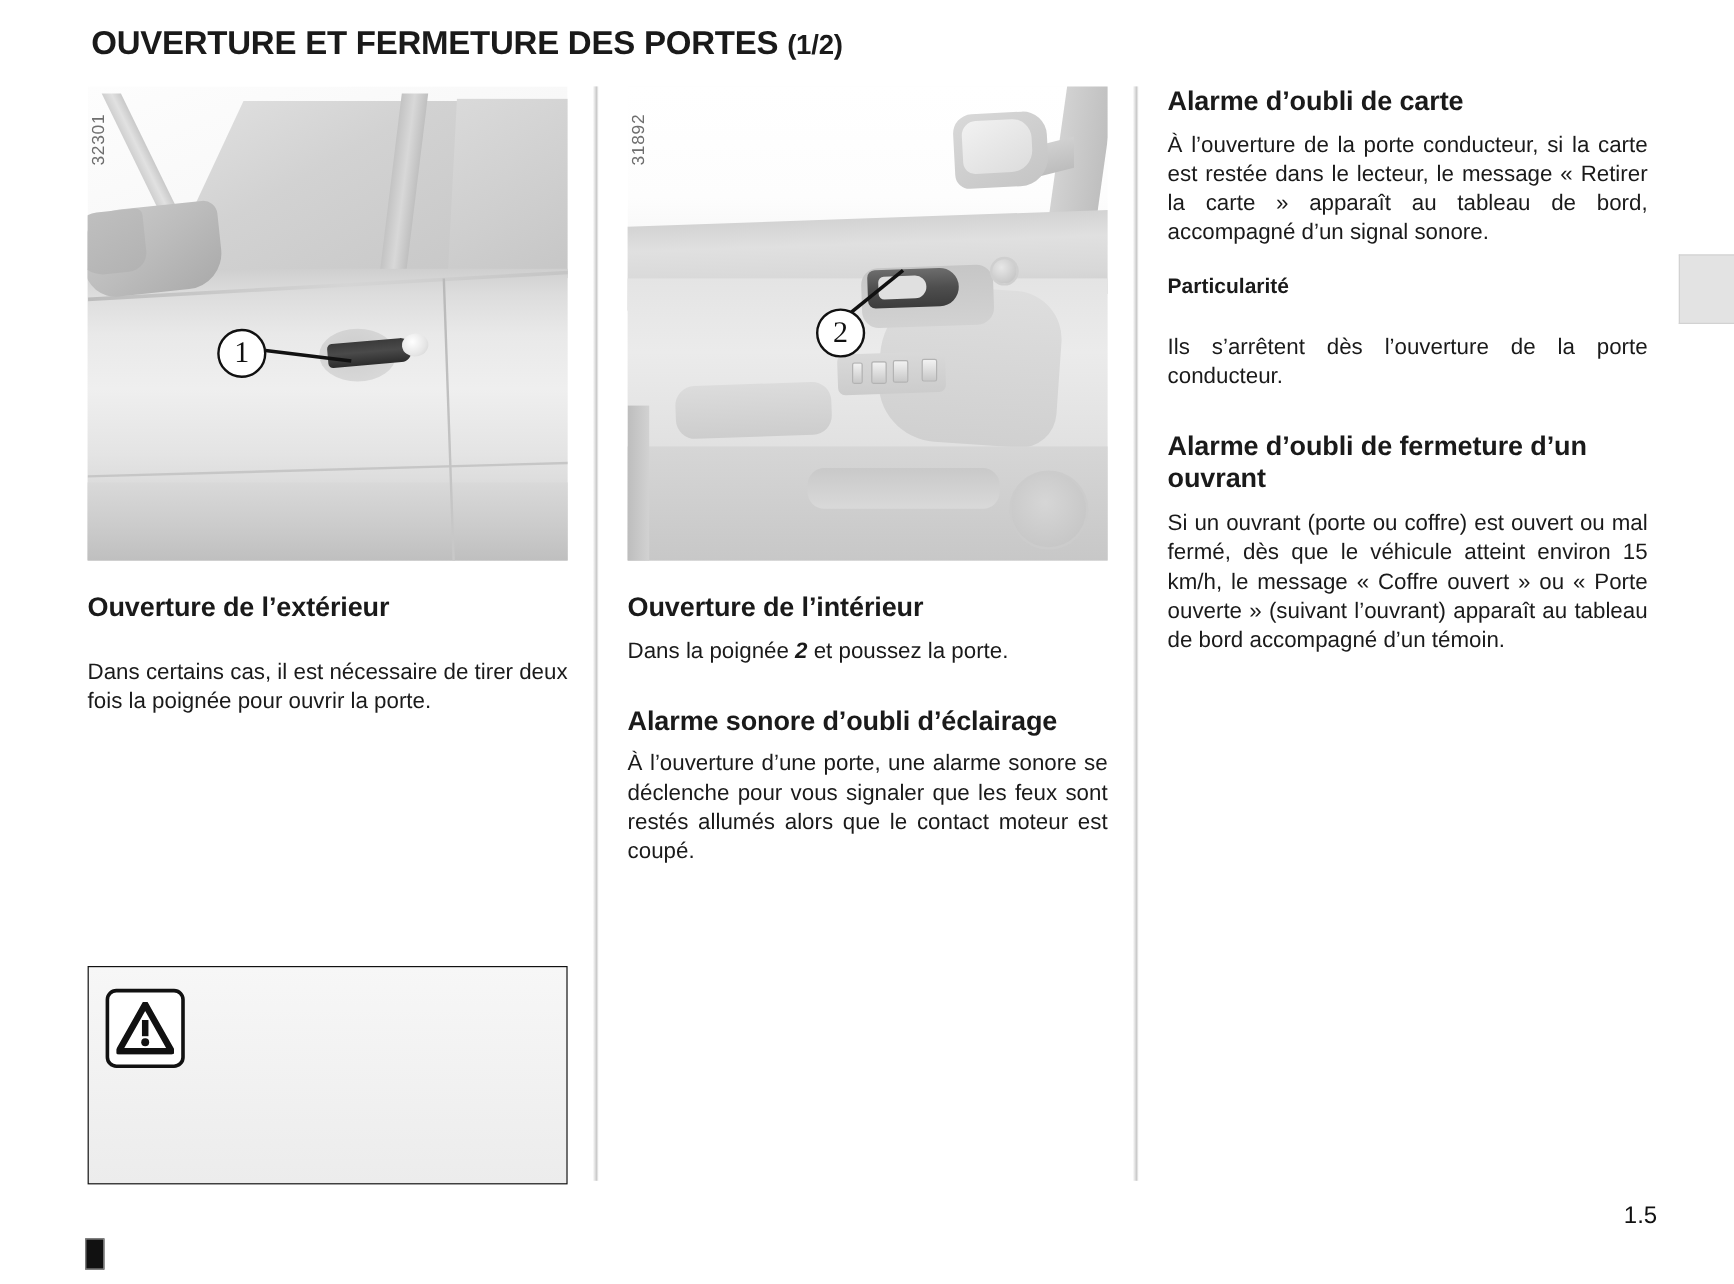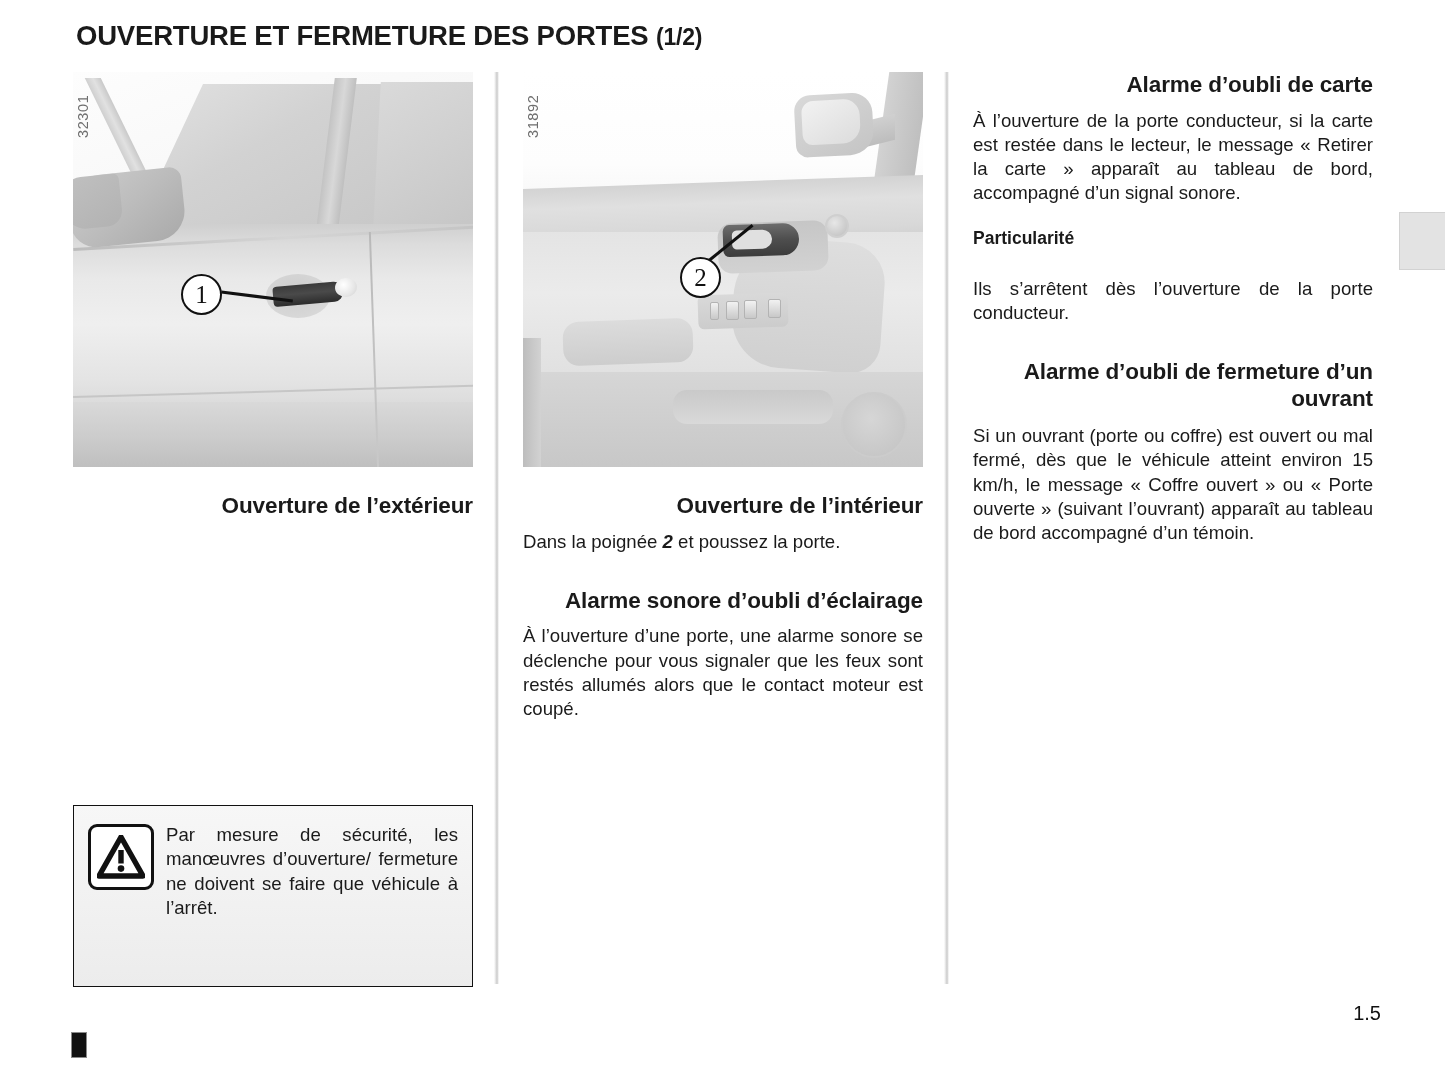"Alarme d’oubli de carte" h2.sec { text-align: right -> none }
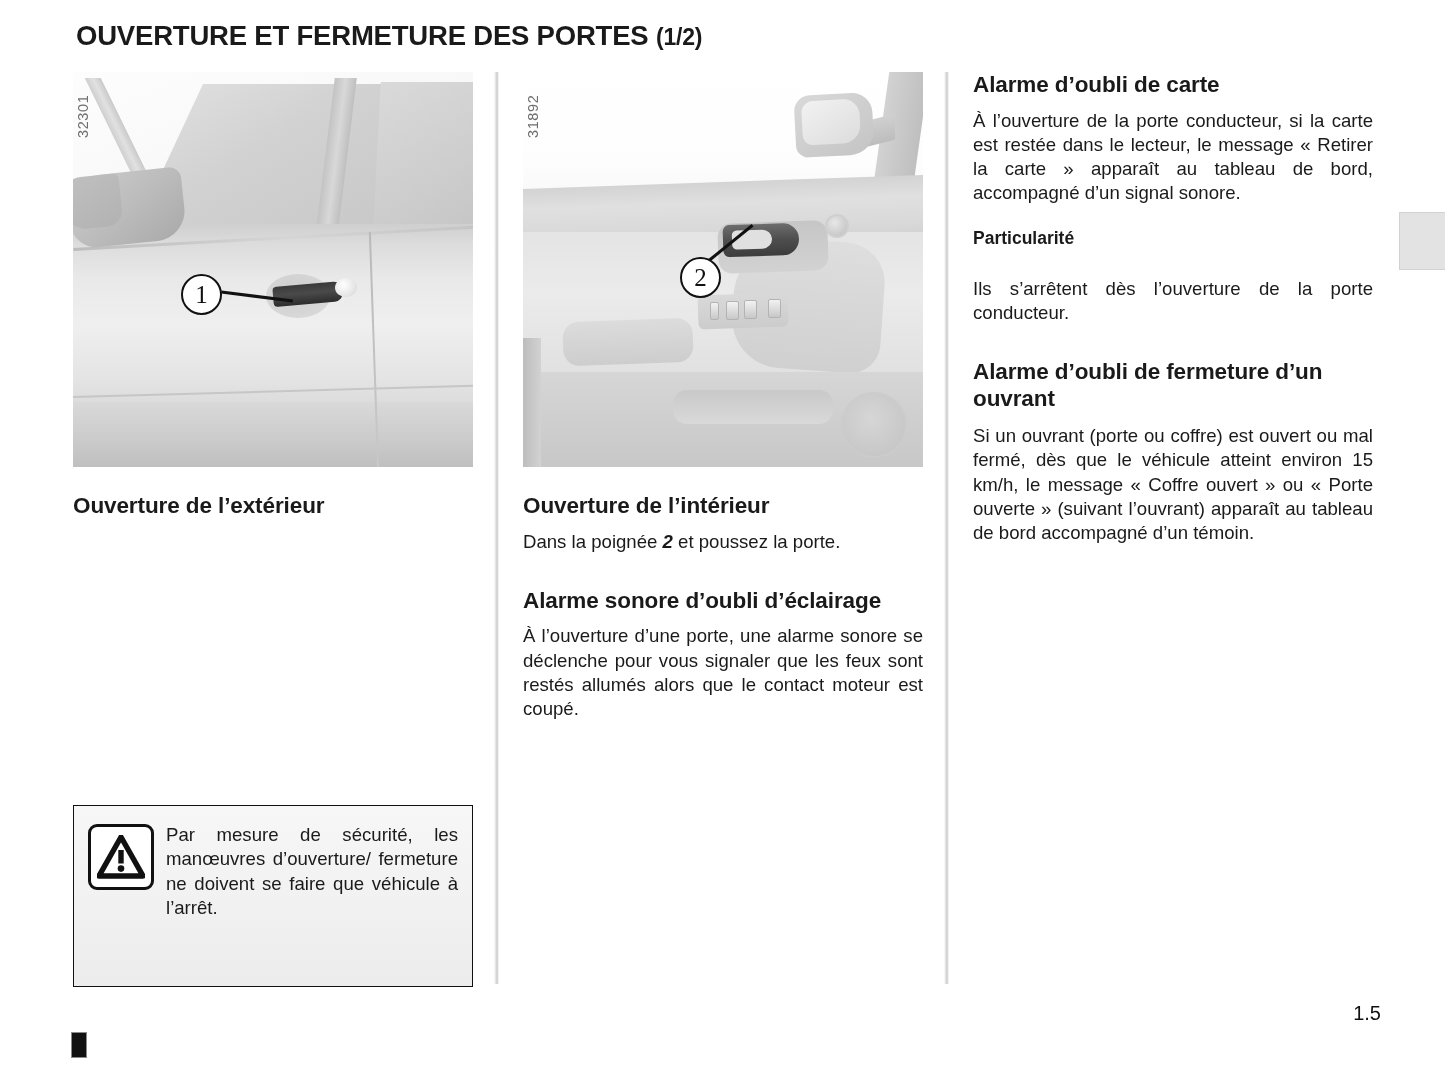"Dans certains cas, il est" p.body { html: none -> <p>Dans certains cas, il est nécessaire de tirer deux fois la poignée pour ouvrir la porte.</p> }
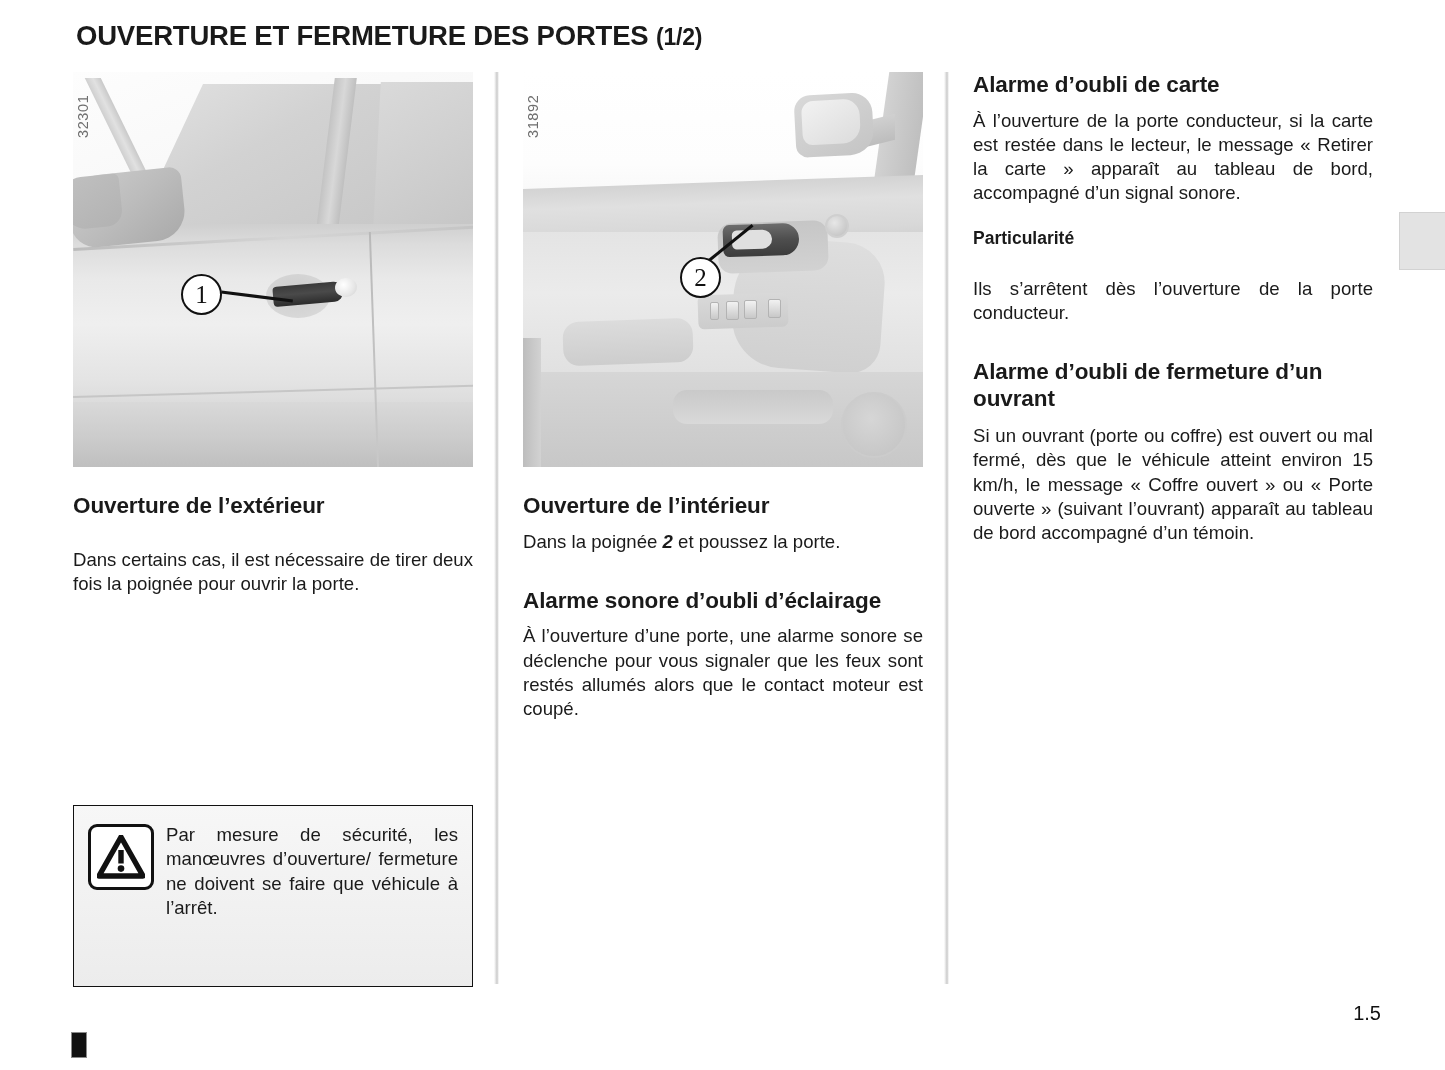"Par mesure de sécurité, les" div { html: <div>Par mesure de sécurité, les manœuvres d’ouverture/ fermeture ne doivent se faire que véhicule à l’arrêt.</div> -> none }
